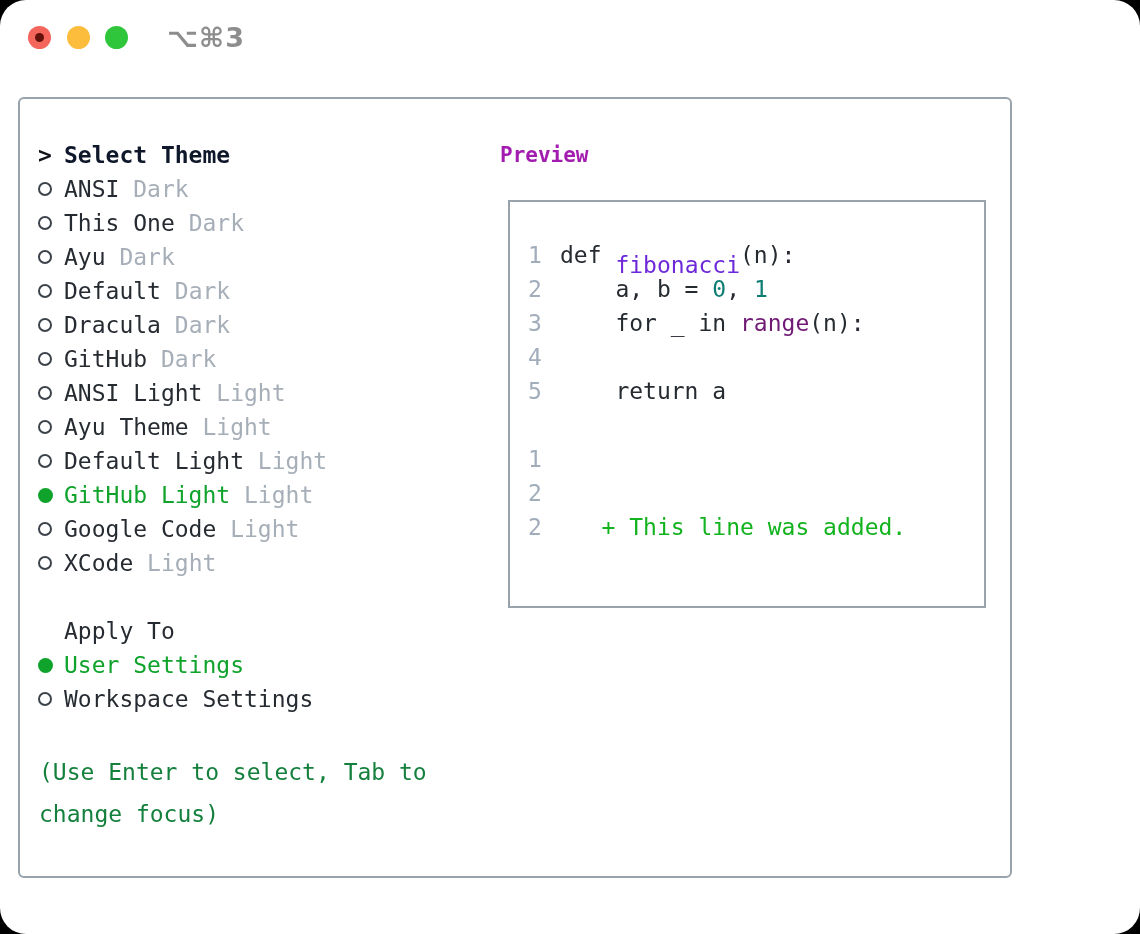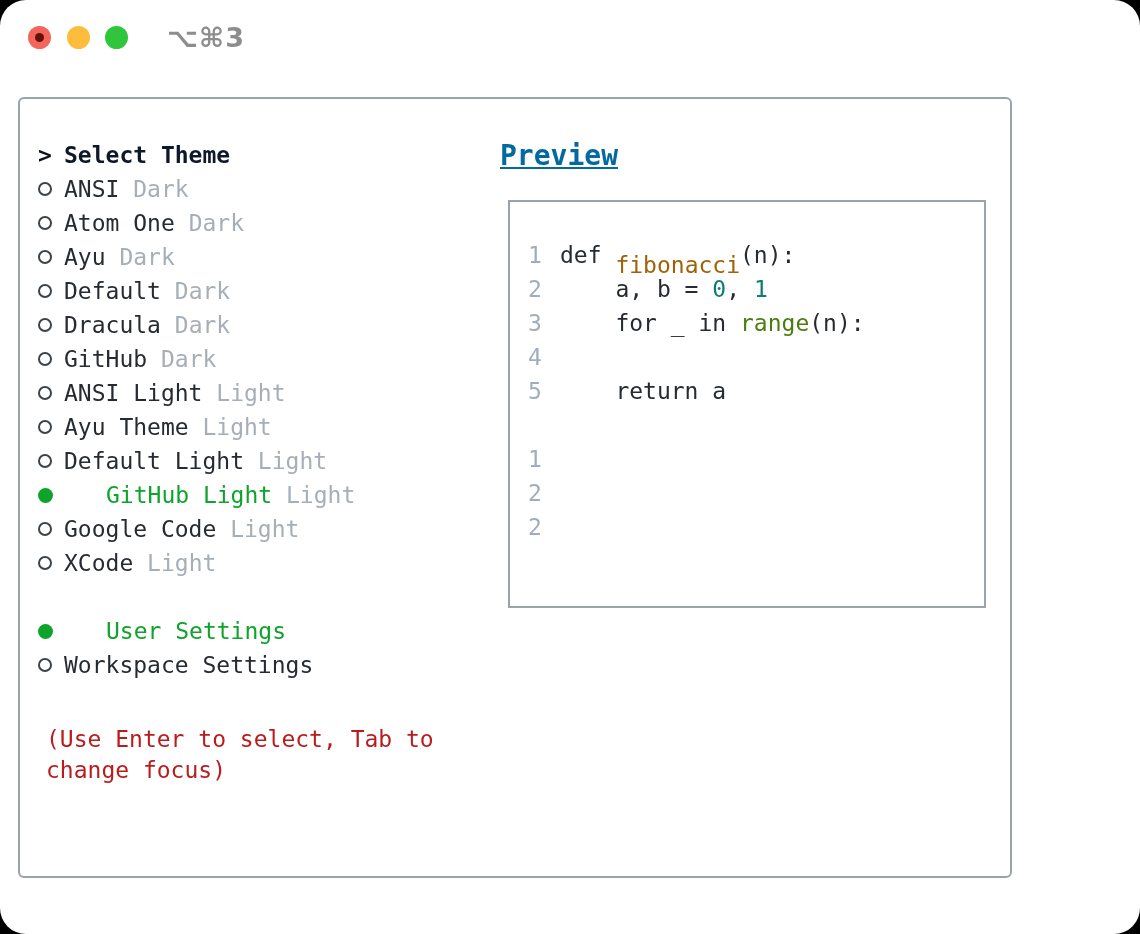"Preview" .preview-title { color: #0369a1 -> #a21caf; font-size: 28px -> 21px; text-decoration: underline -> none }
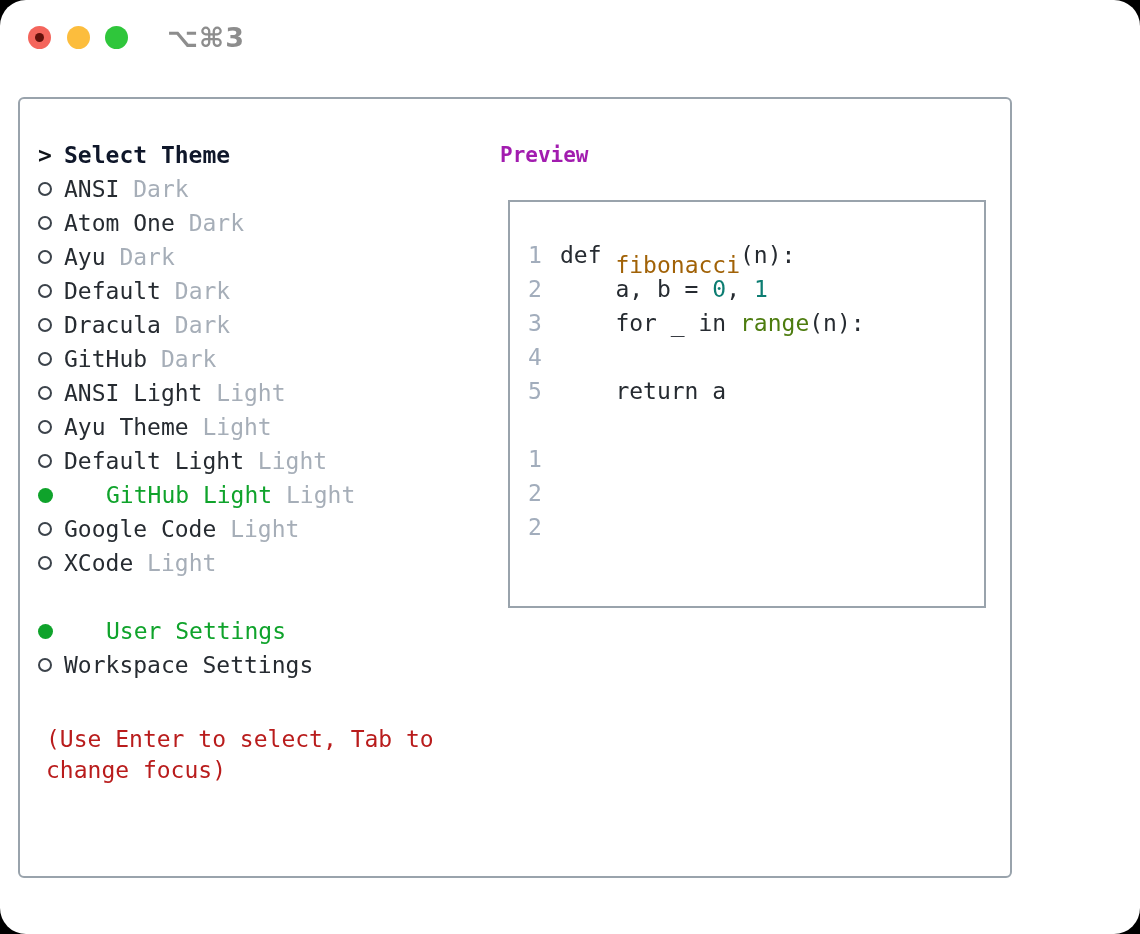"Atom One" span.theme-name { text: Atom -> This }
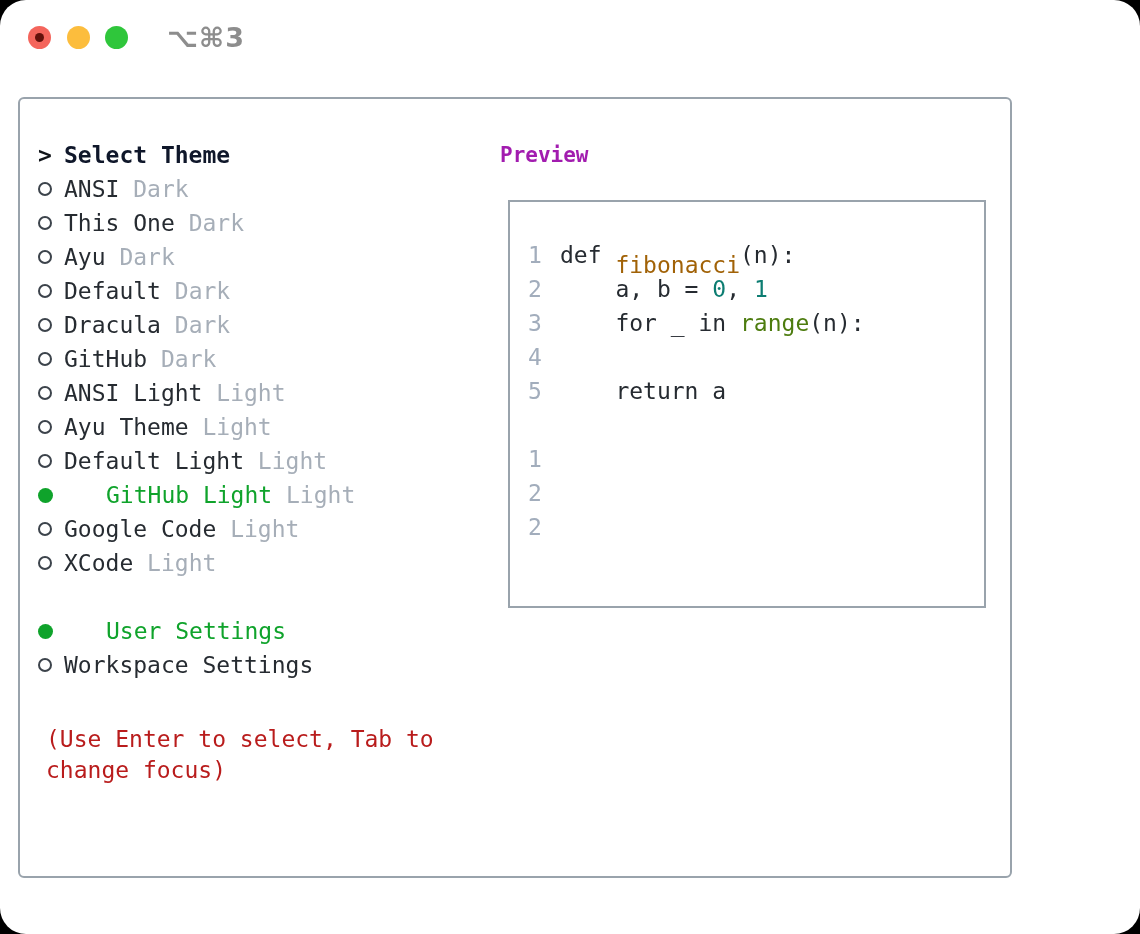"fibonacci" .tok.func { color: #a16207 -> #6d28d9 }
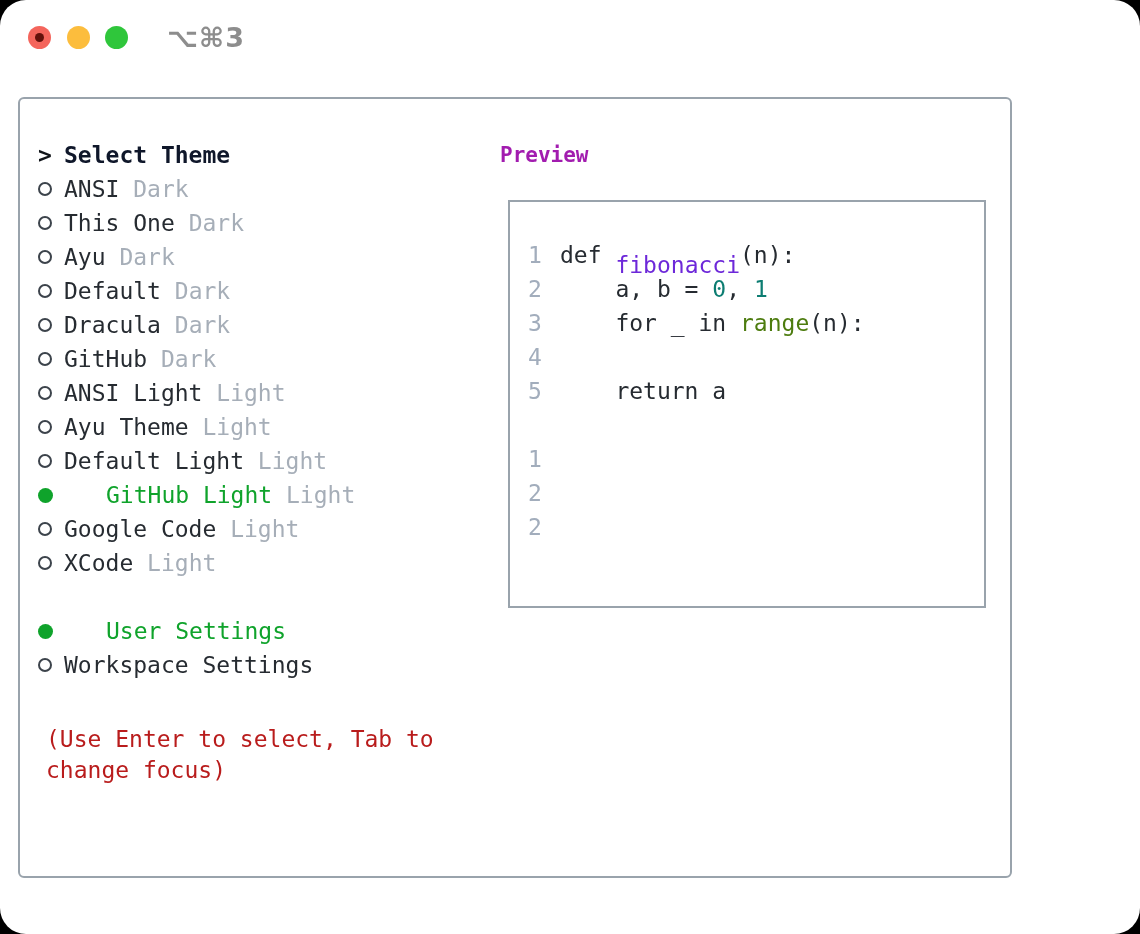"range" .tok.builtin { color: #4d7c0f -> #701a75 }
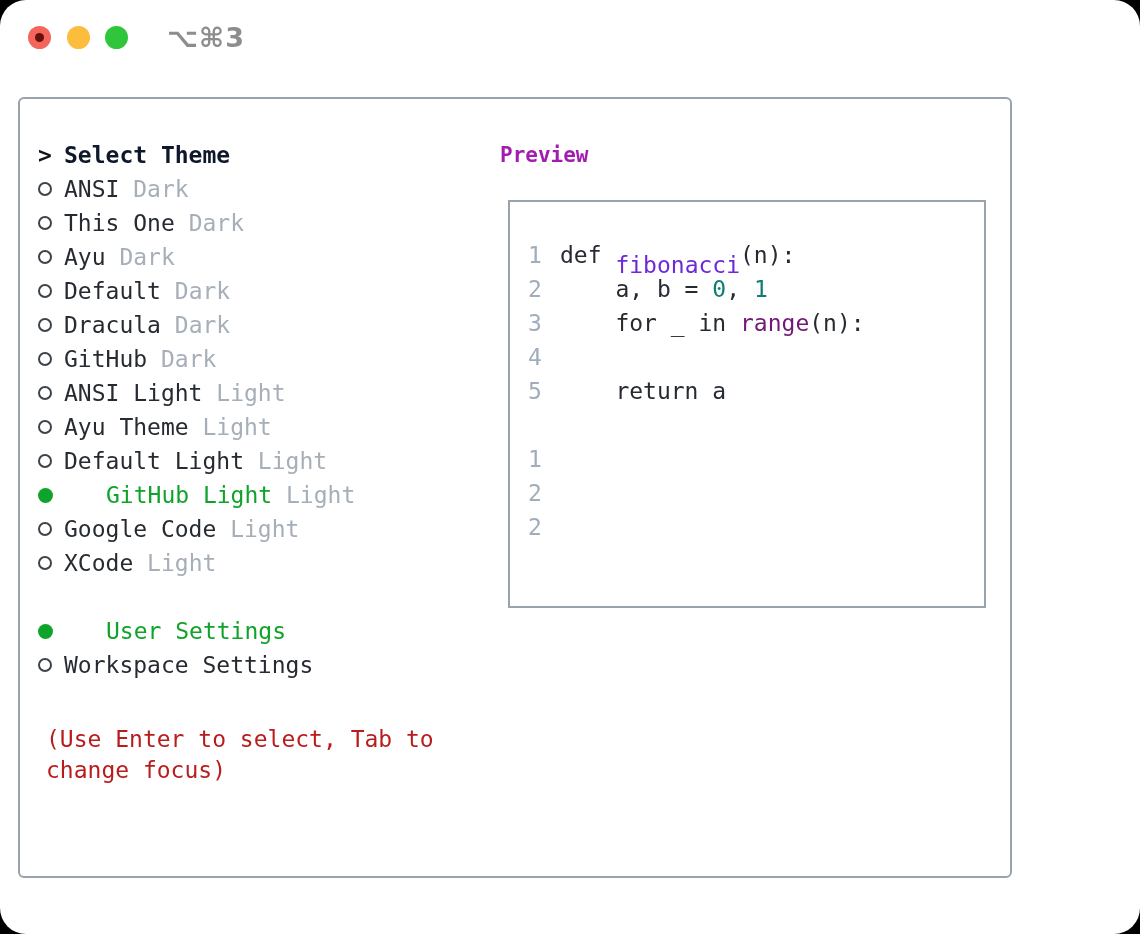"GitHub Light" .sel .theme-name { margin-left: 42px -> none }
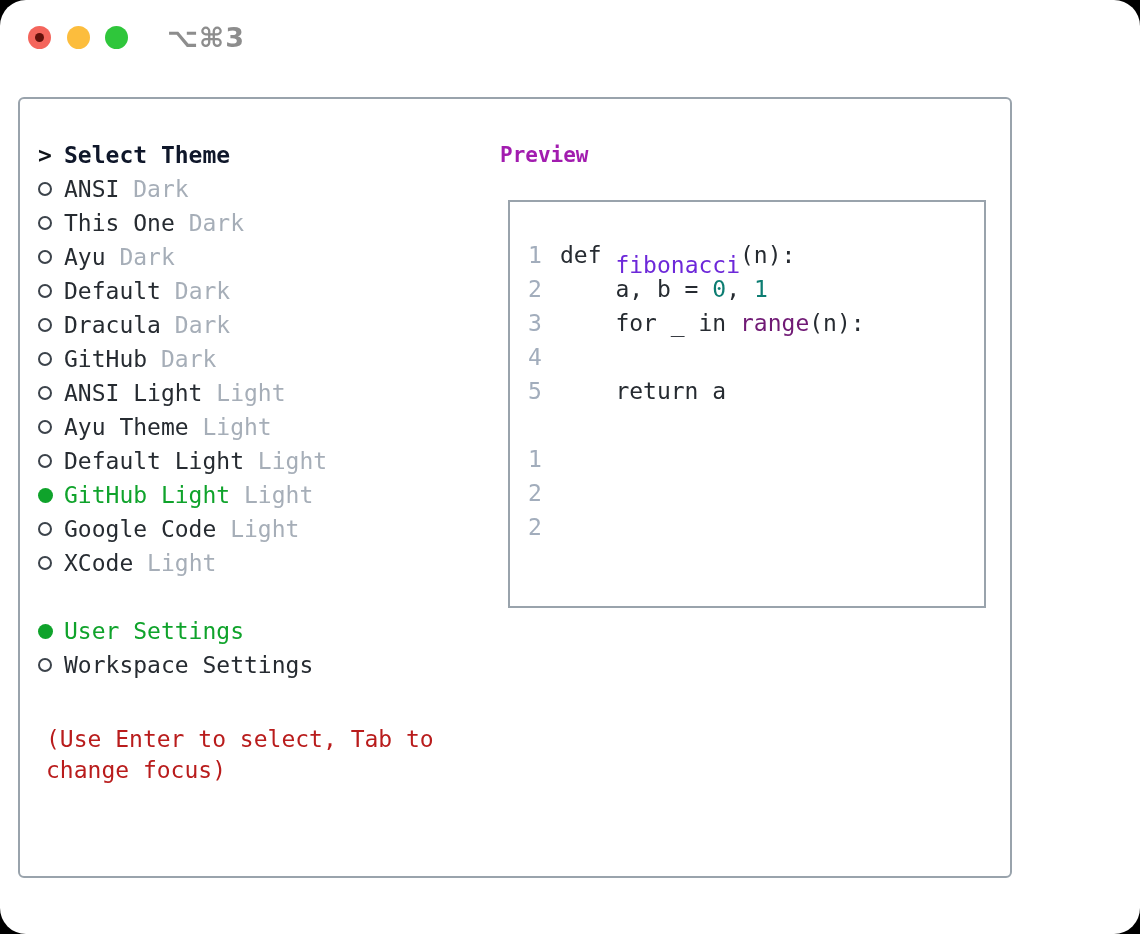"+ This line was added." span.tok { html: none -> <span> + This line was added.</span> }
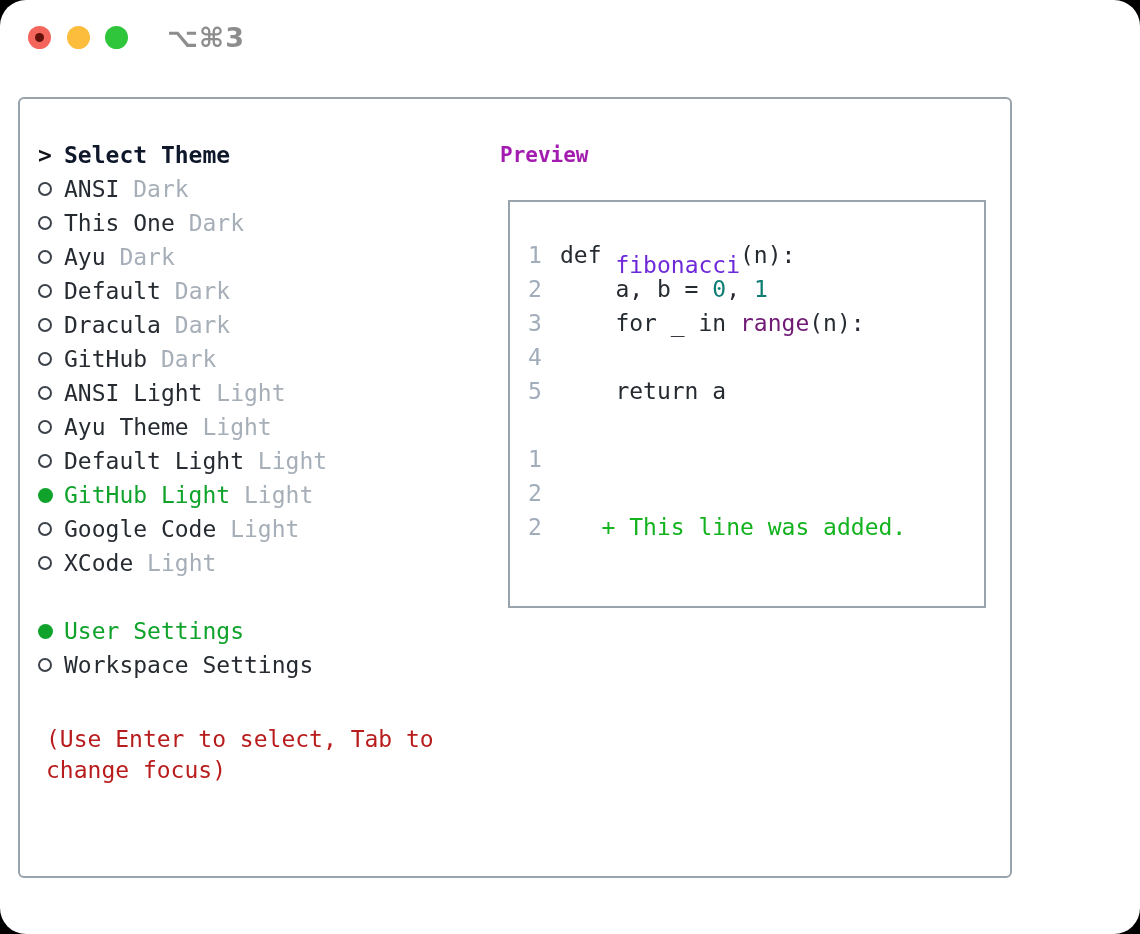"Apply To" div.row { html: none -> <div> <span></span> <span>Apply To</span> </div> }
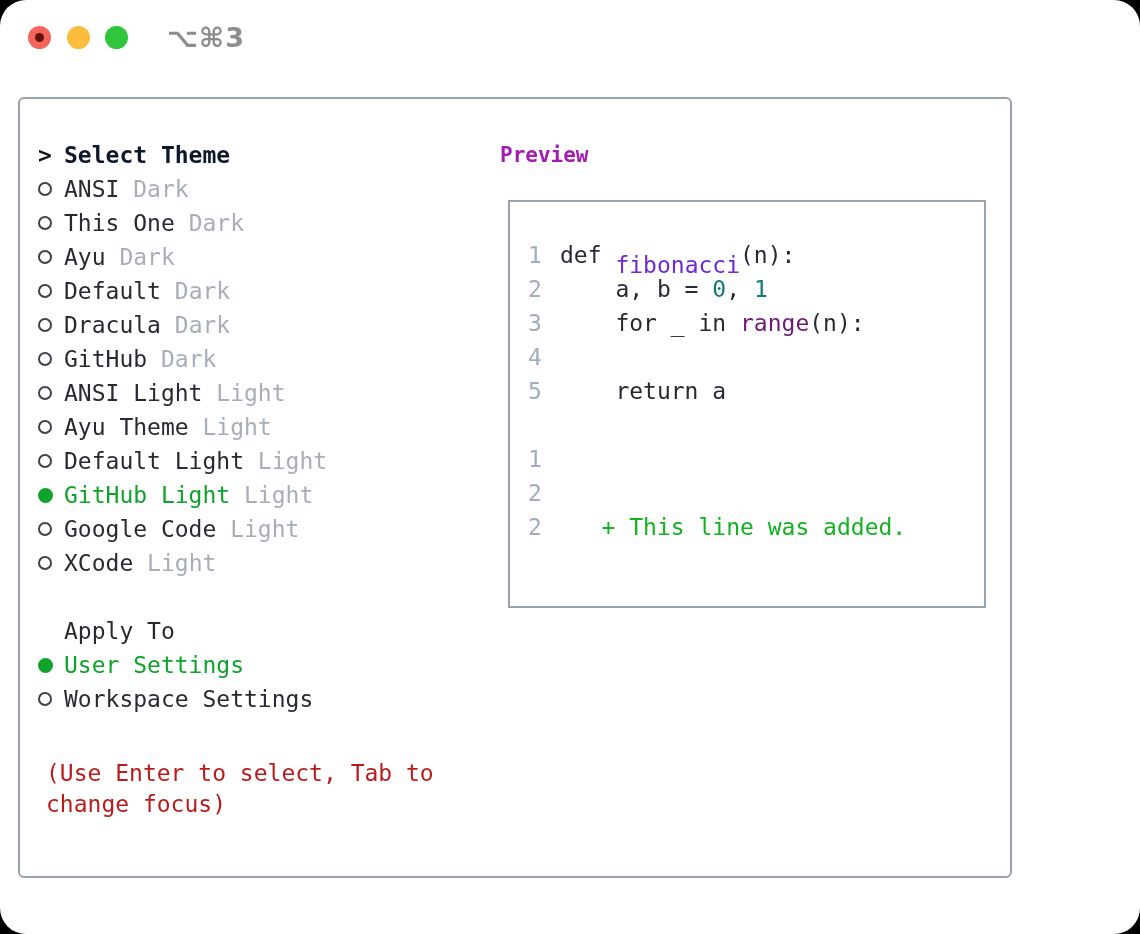"(Use Enter to select, Tab" .hint { color: #b91c1c -> #15803d; line-height: 31px -> 42px; margin: 8px -> 1px }
